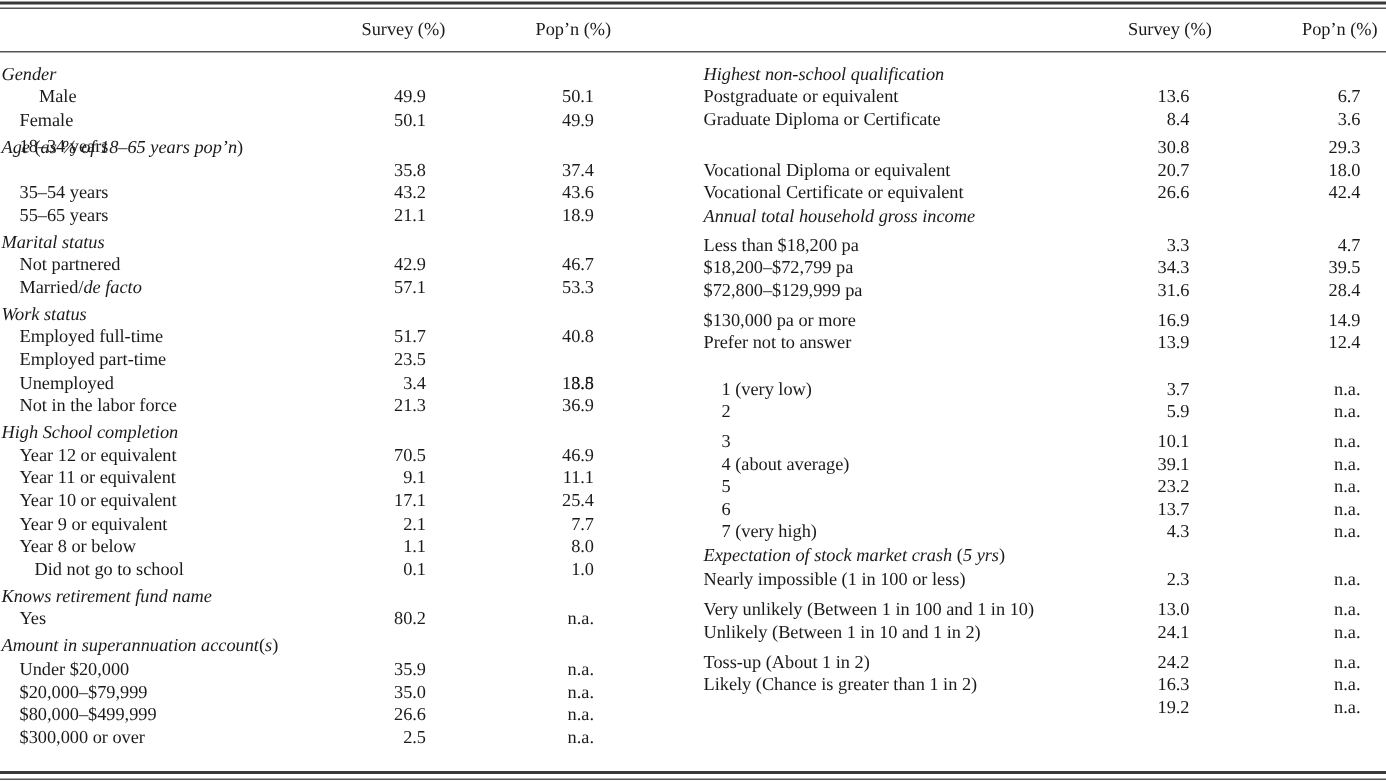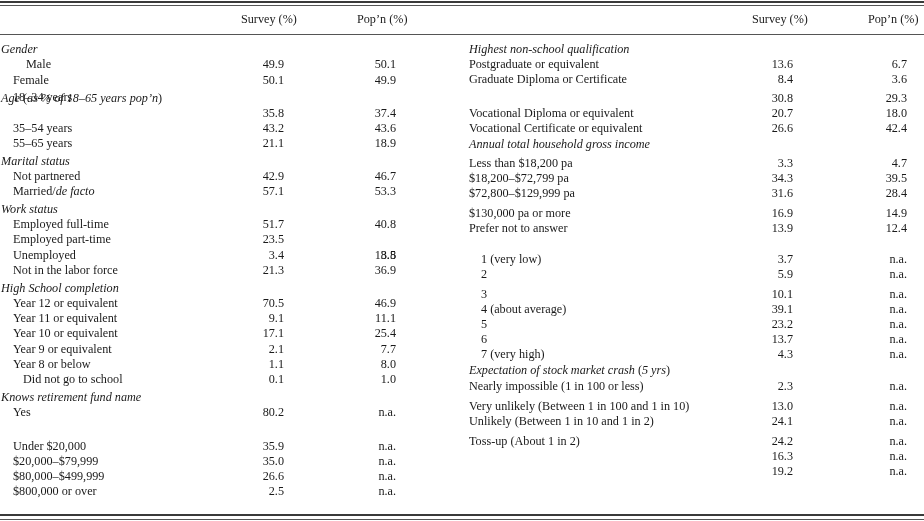"Amount in superannuation account(s)" div.cell { html: none -> <div>Amount in superannuation account<span>(</span>s<span>)</span></div> }
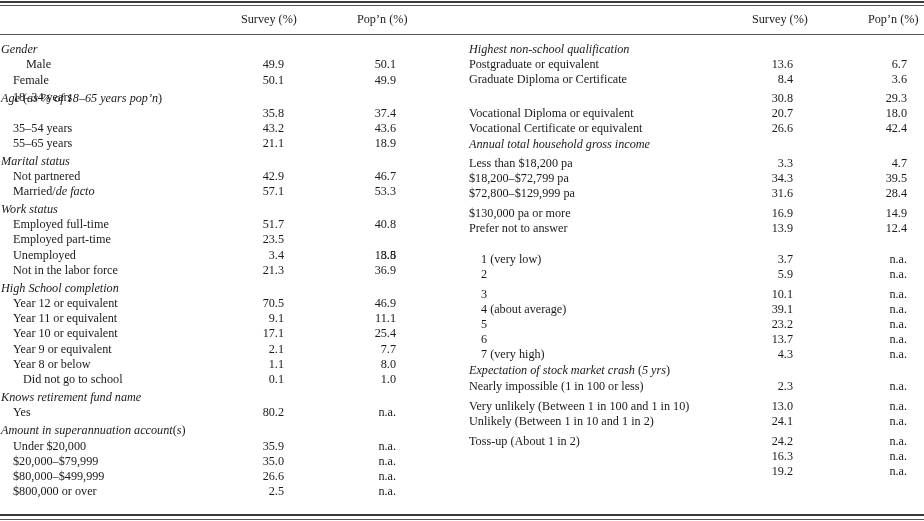"Likely (Chance is greater than" div.cell { html: none -> <div>Likely (Chance is greater than 1 in 2)</div> }
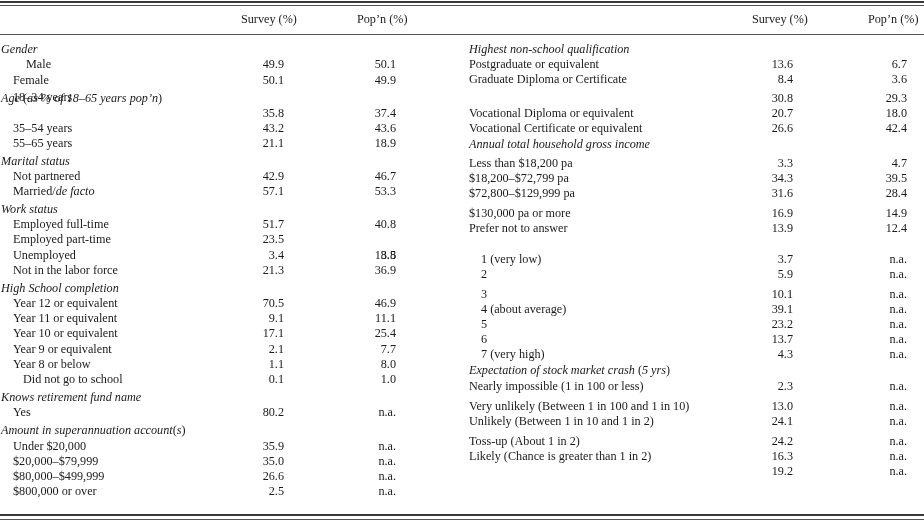"$800,000 or over" div.cell { text: $800,000 -> $300,000 }
